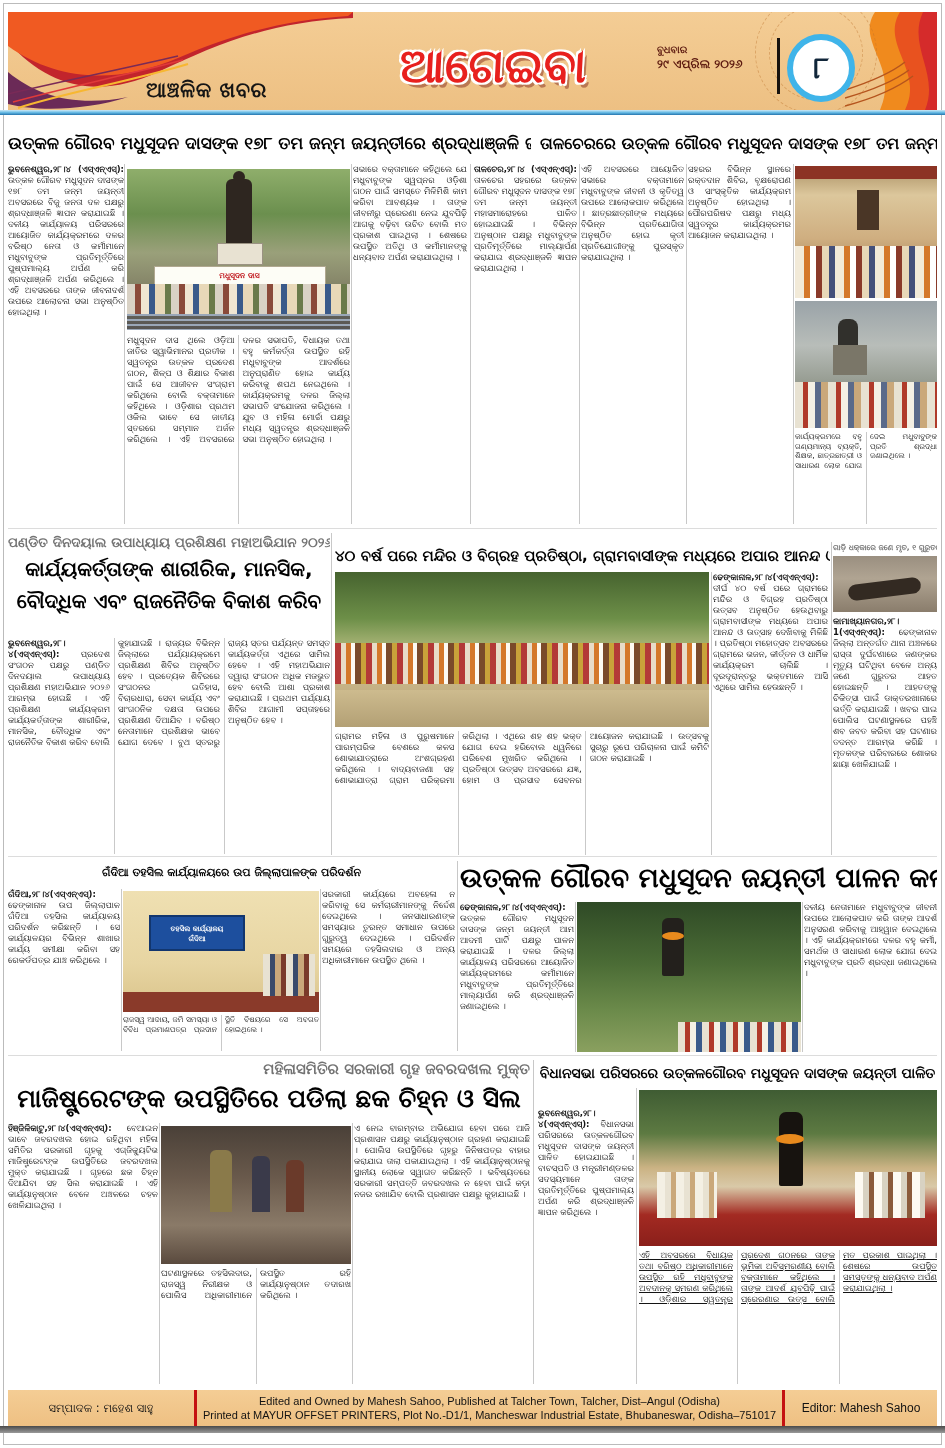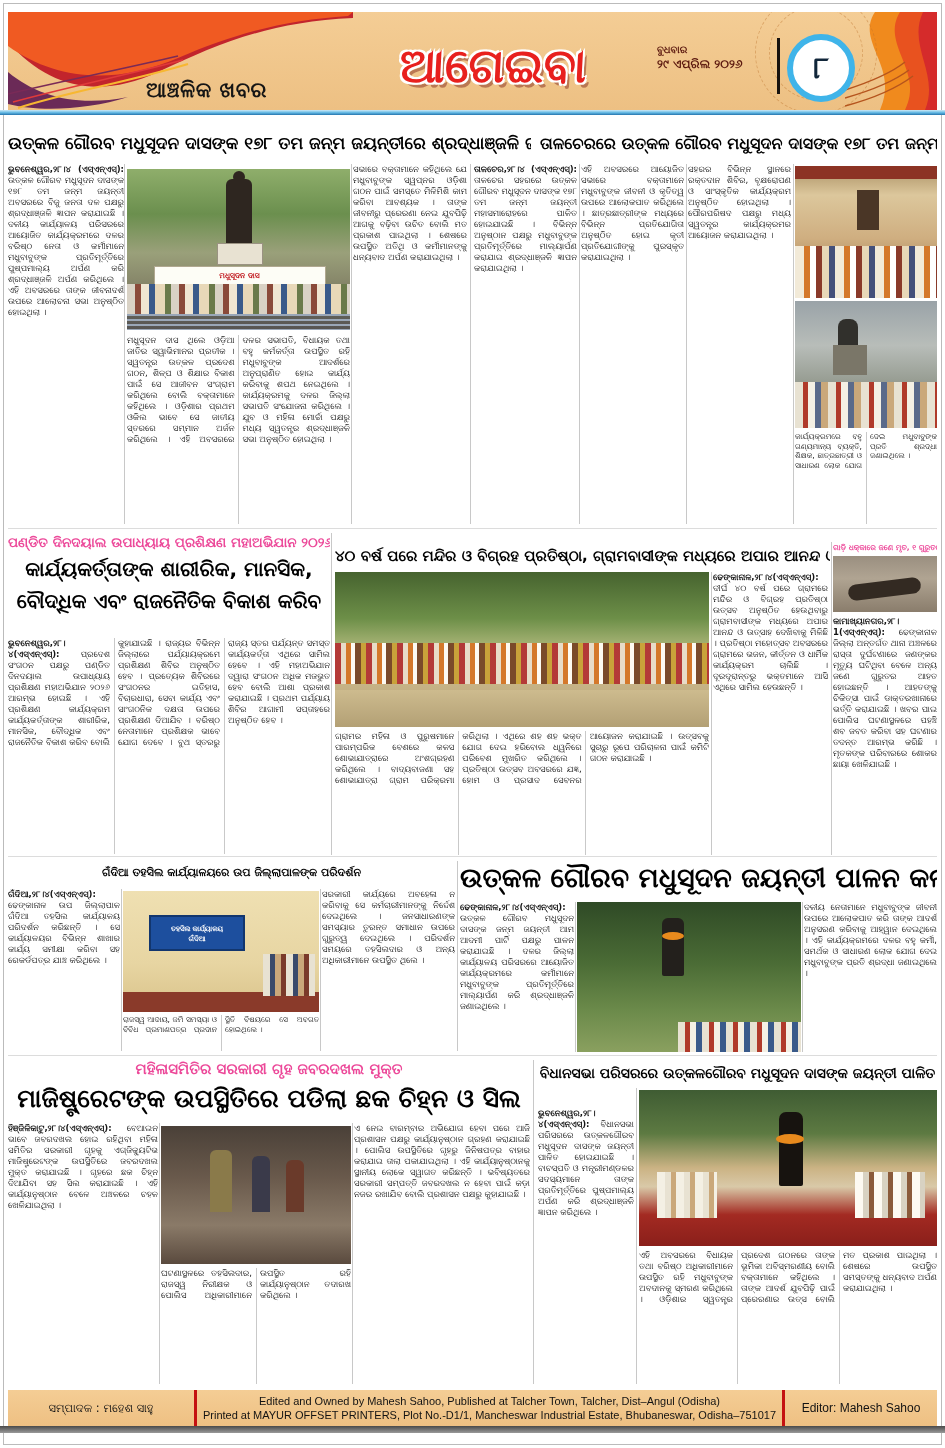"ପଣ୍ଡିତ ଦିନଦୟାଲ ଉପାଧ୍ୟାୟ ପ୍ରଶିକ୍ଷଣ" .kick { color: #ec4899 -> #737373; text-align: center -> right }
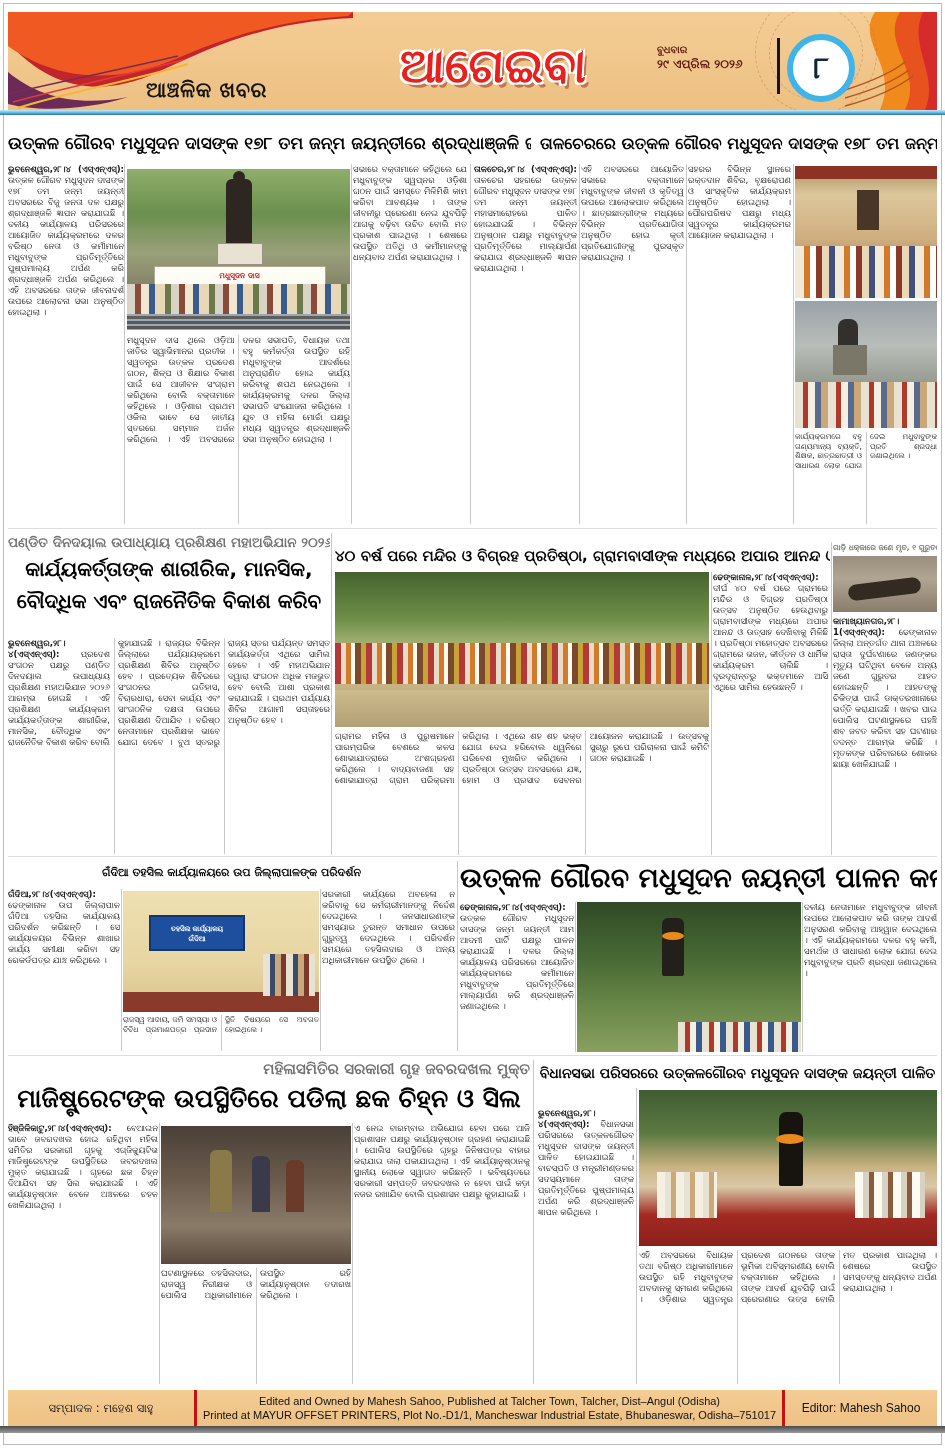"ତହସିଲ କାର୍ଯ୍ୟାଳୟ" .pf-sign { font-family: Liberation Serif, serif -> none }
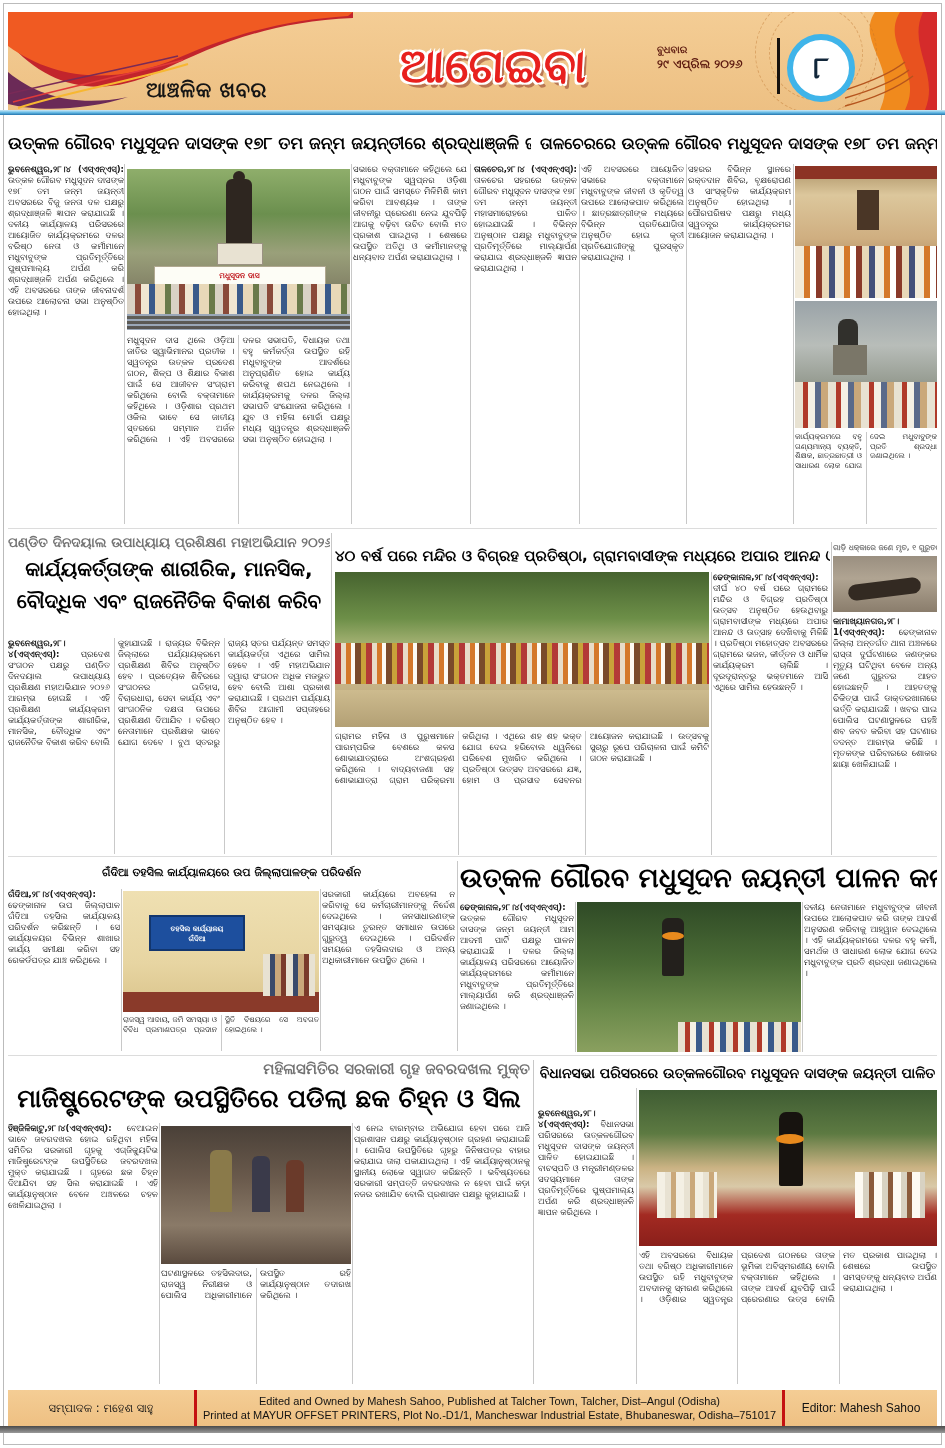"ଏହି ଅବସରରେ ବିଧାୟକ ତଥା ବରିଷ୍ଠ" div.abs { text-decoration: none -> underline }
